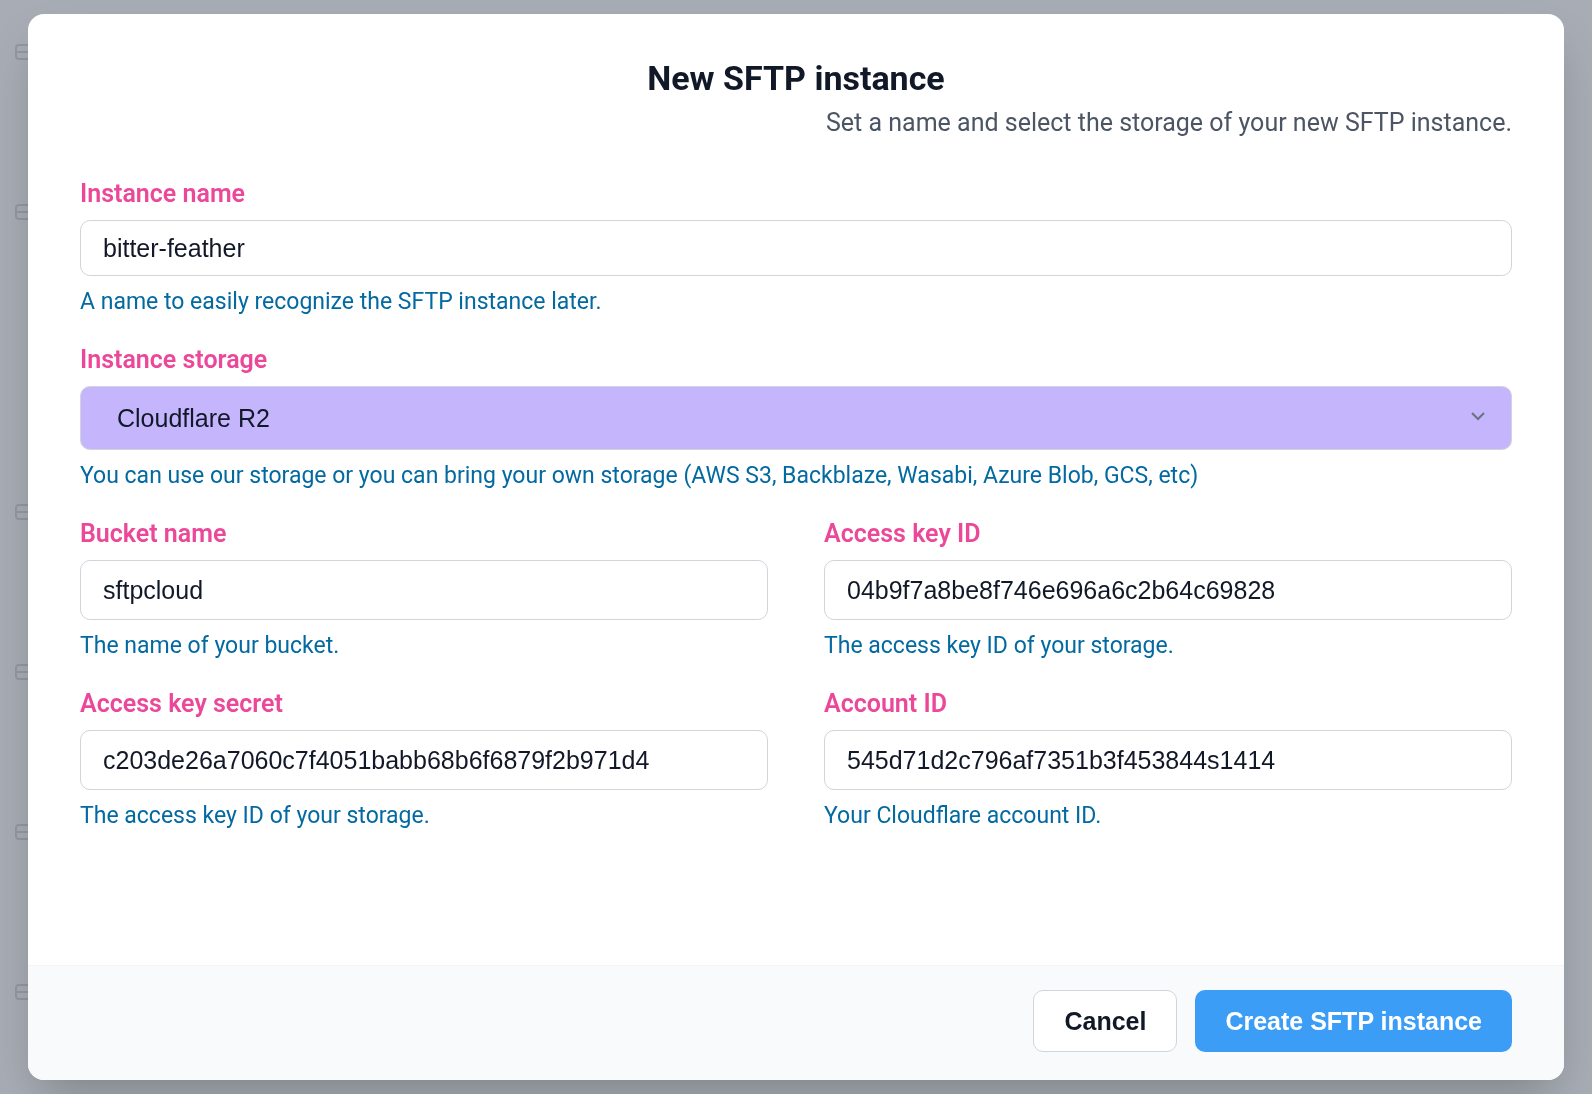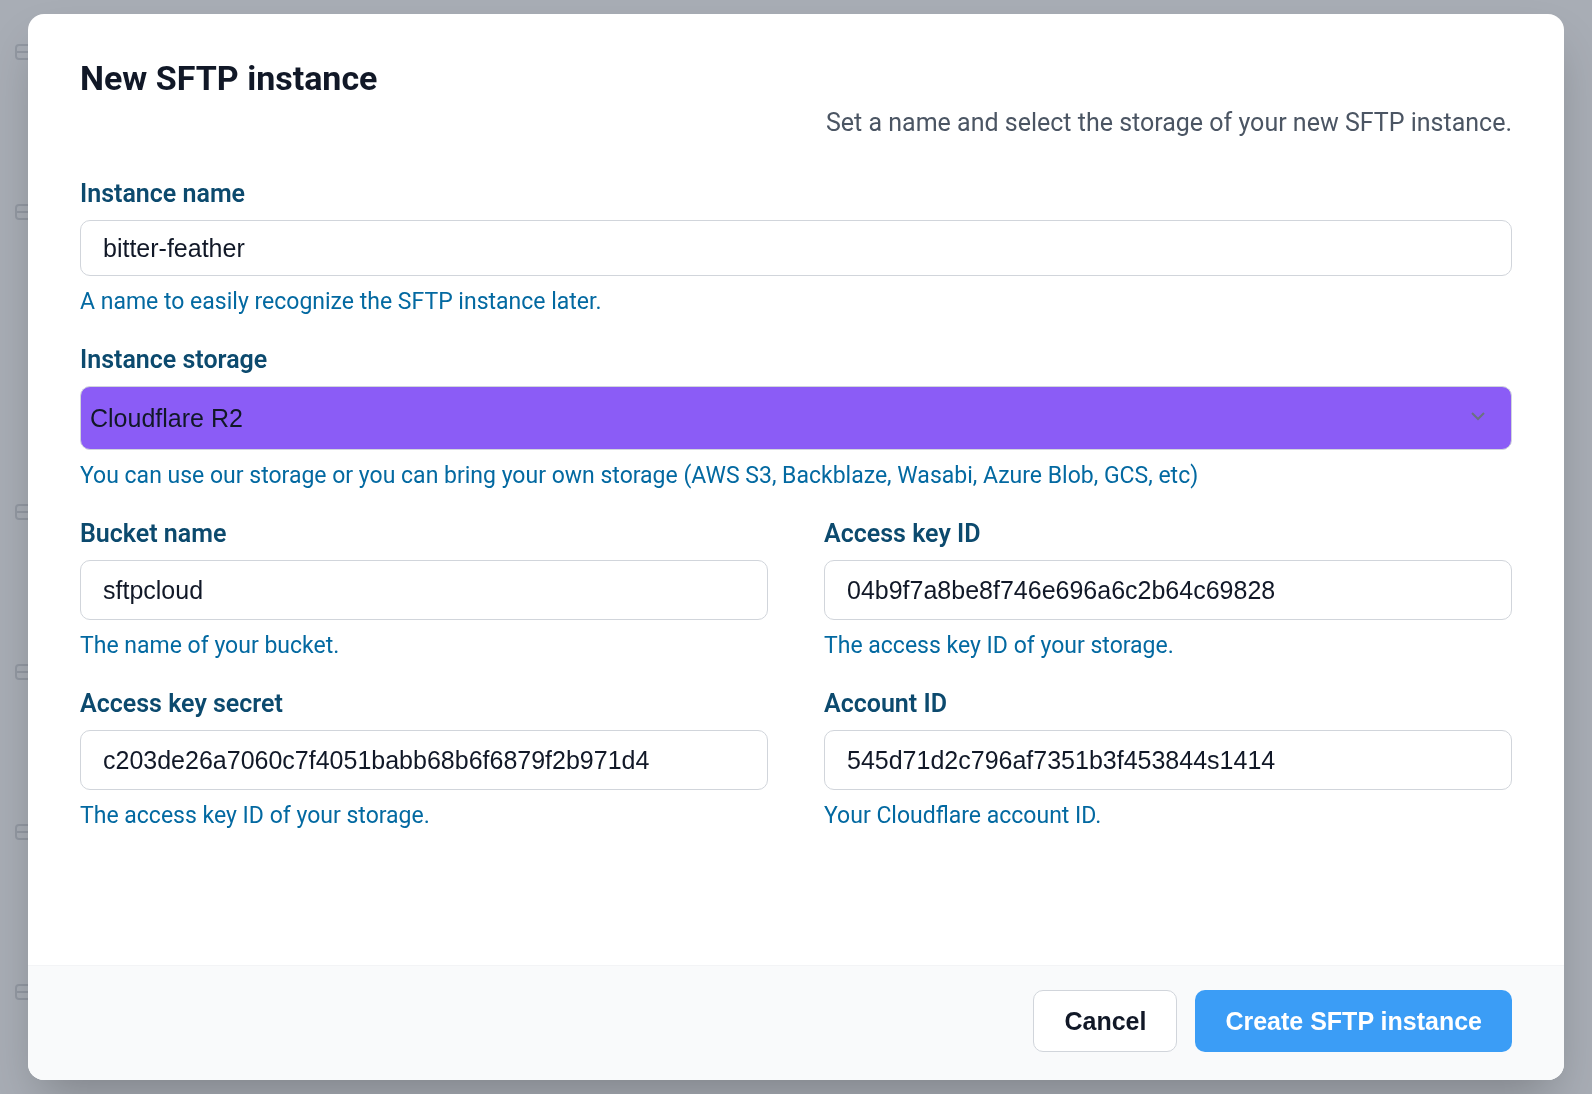"New SFTP instance" .modal-title { text-align: none -> center }
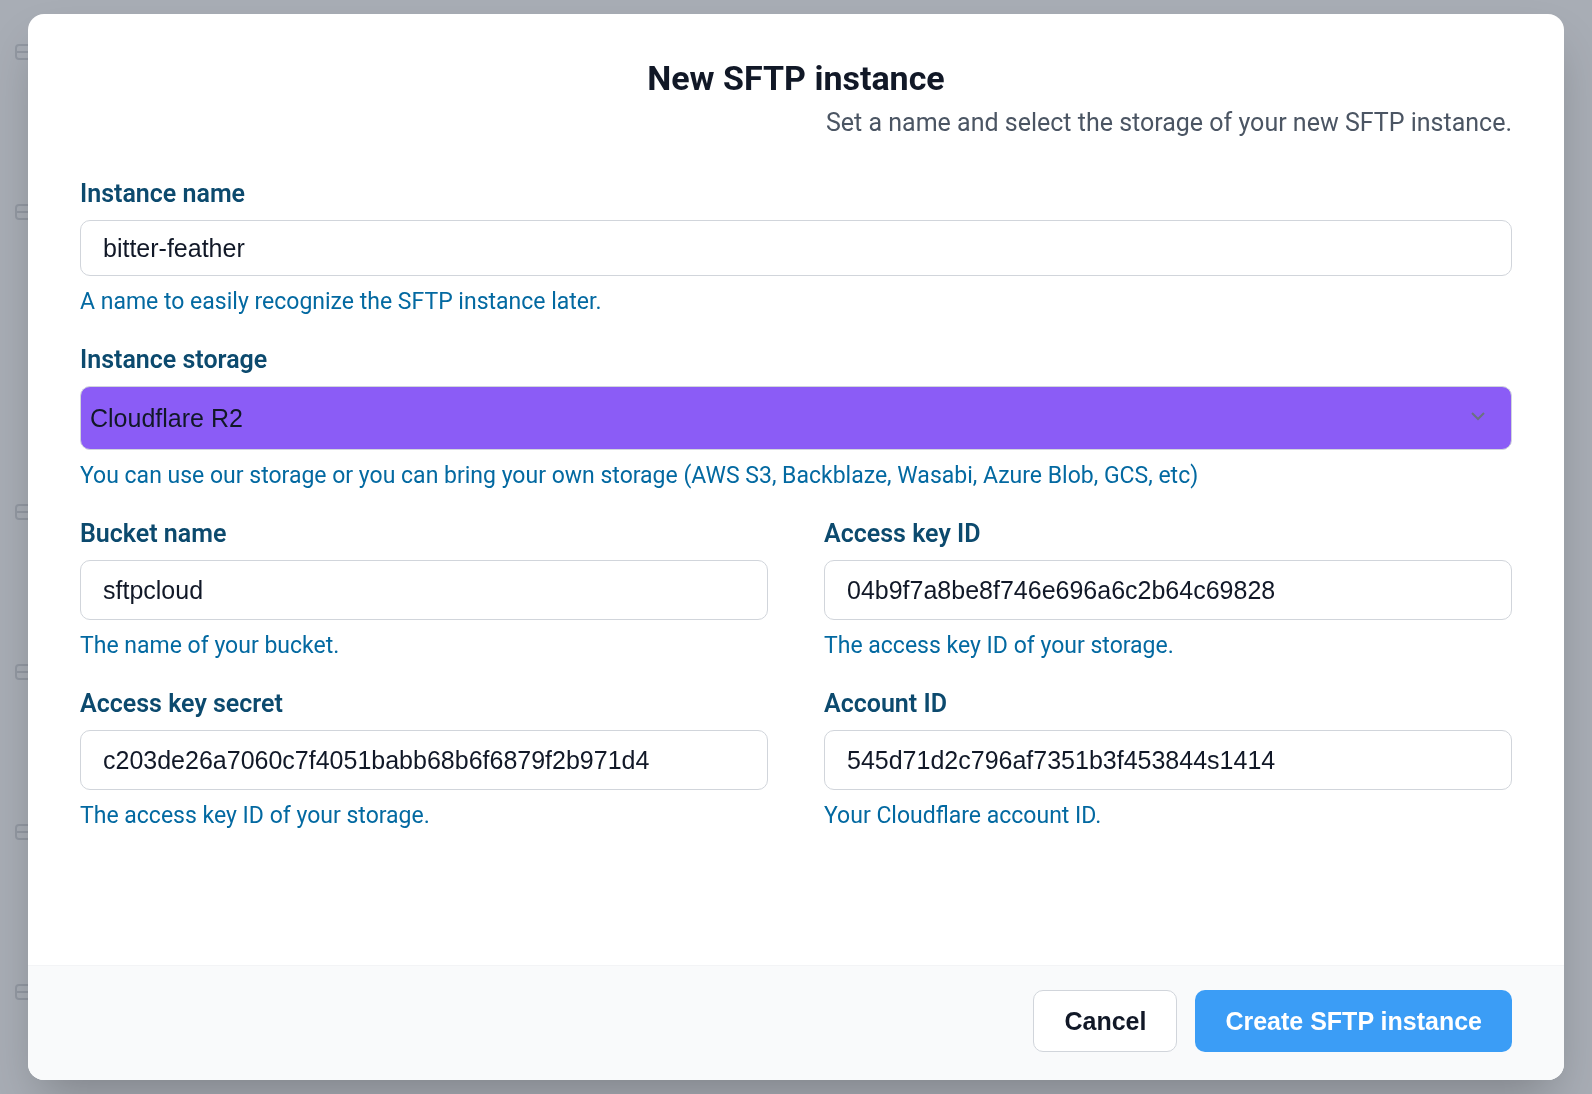"Instance name" .field-label { color: #0c4a6e -> #ec4899 }
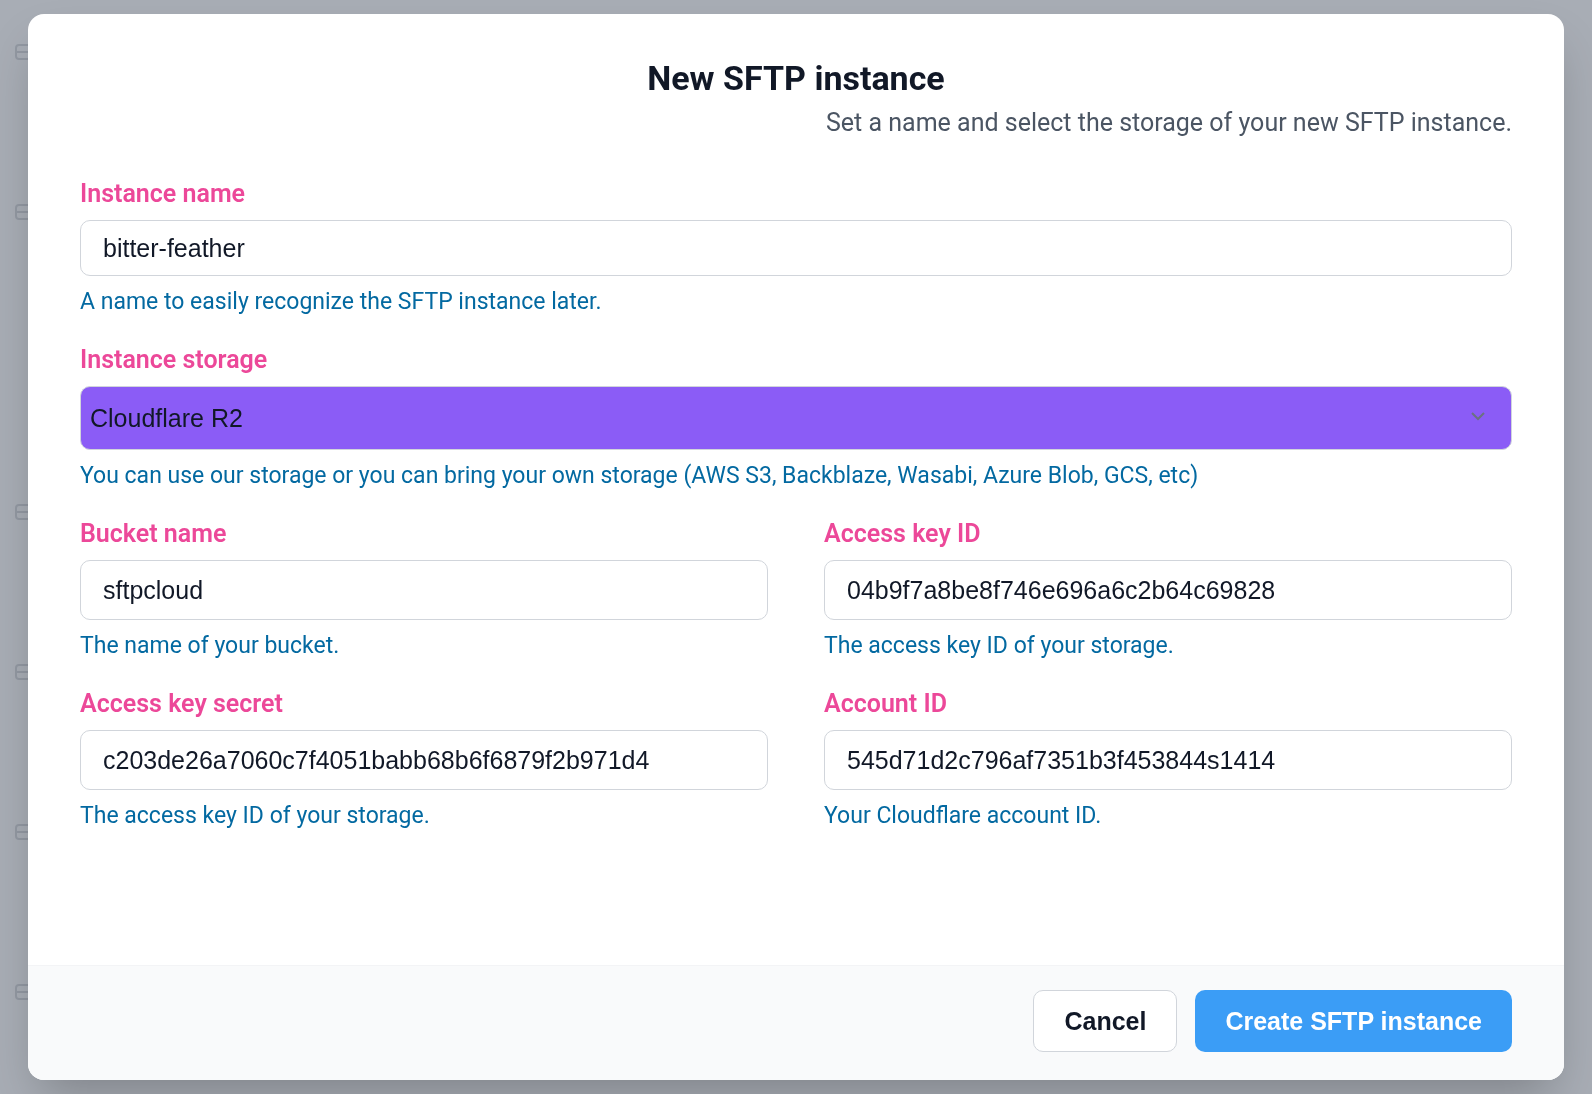"Cloudflare R2" .select-input { background: #8b5cf6 -> #c4b5fd; padding: 0 9px -> 0 36px }
